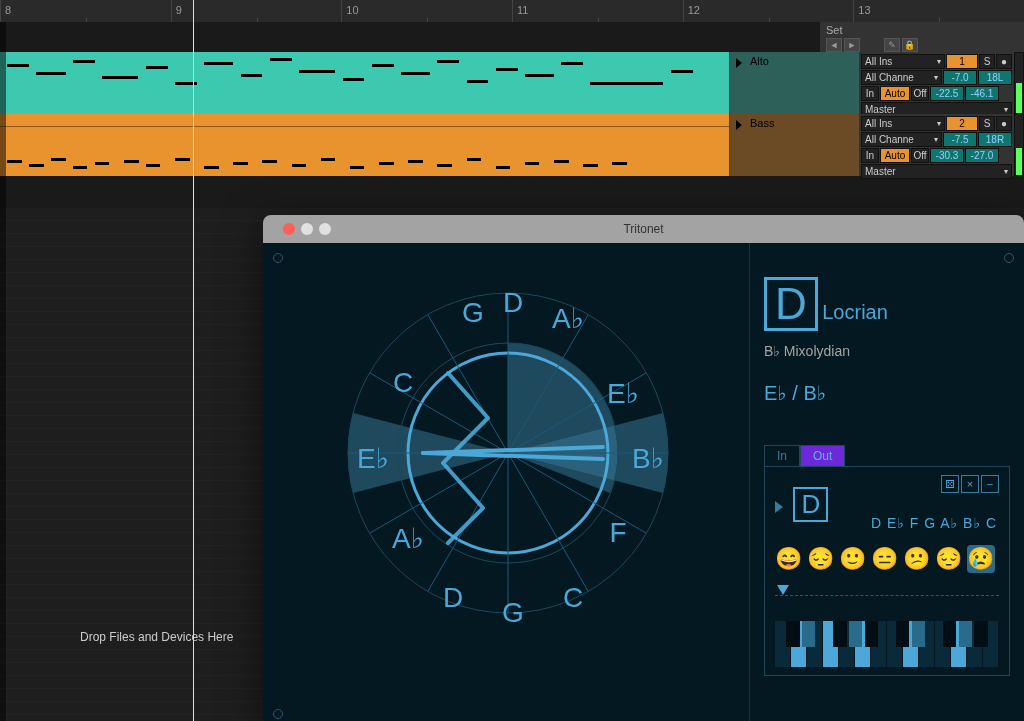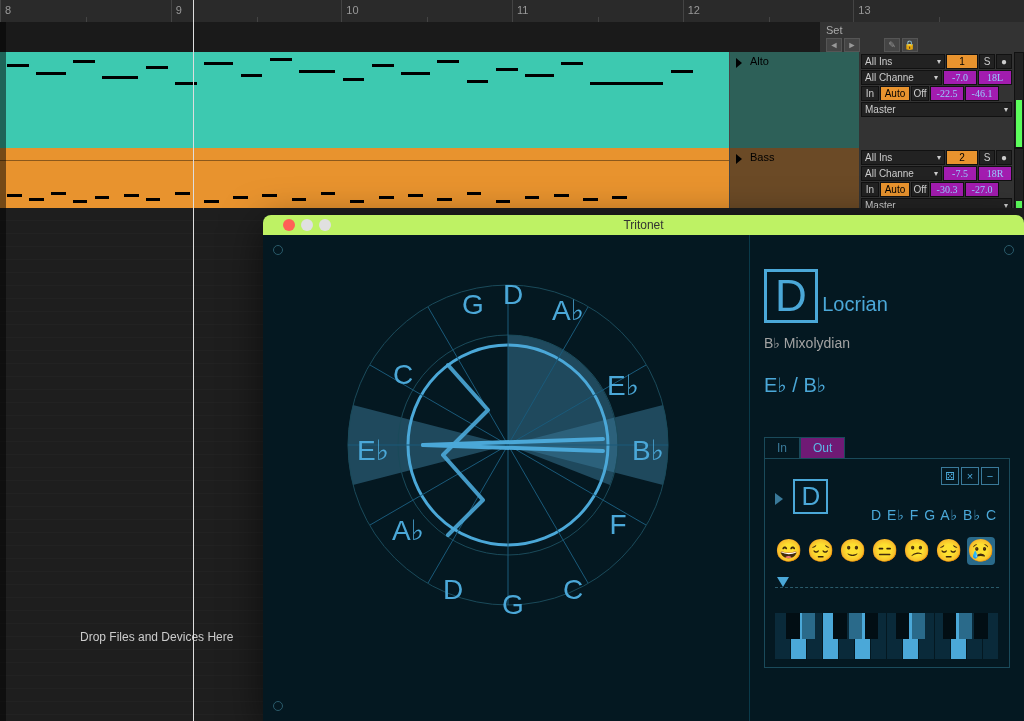"Alto" .track-wrap { height: 96px -> 62px }
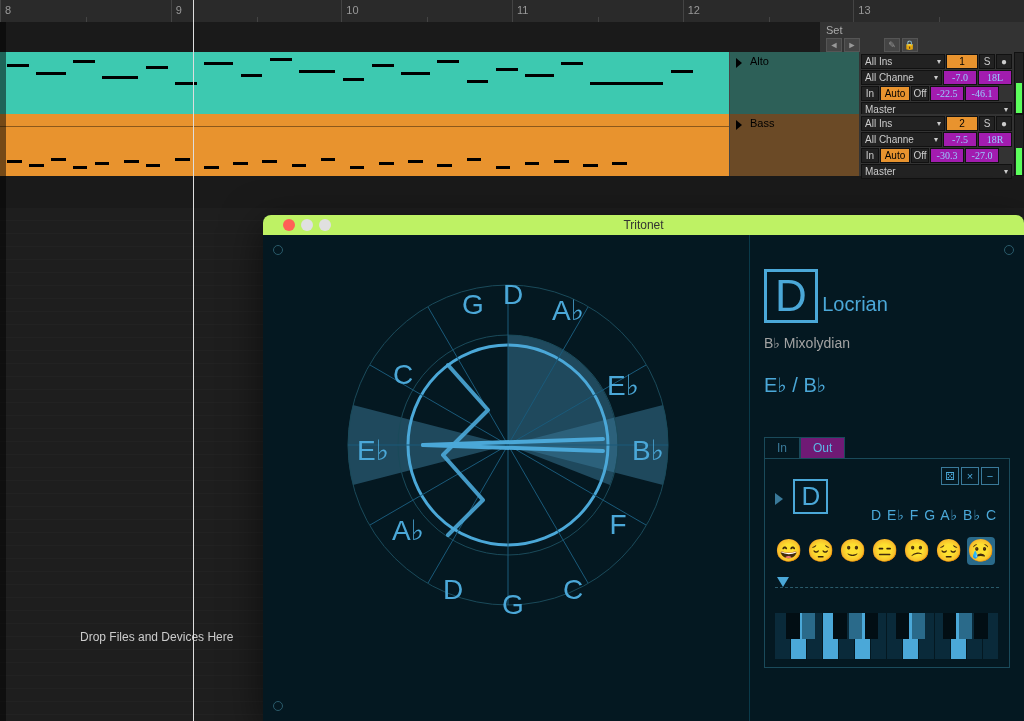"-7.0" .mx.meter { background: #a21caf -> #0f766e; font-family: Liberation Serif, serif -> none }
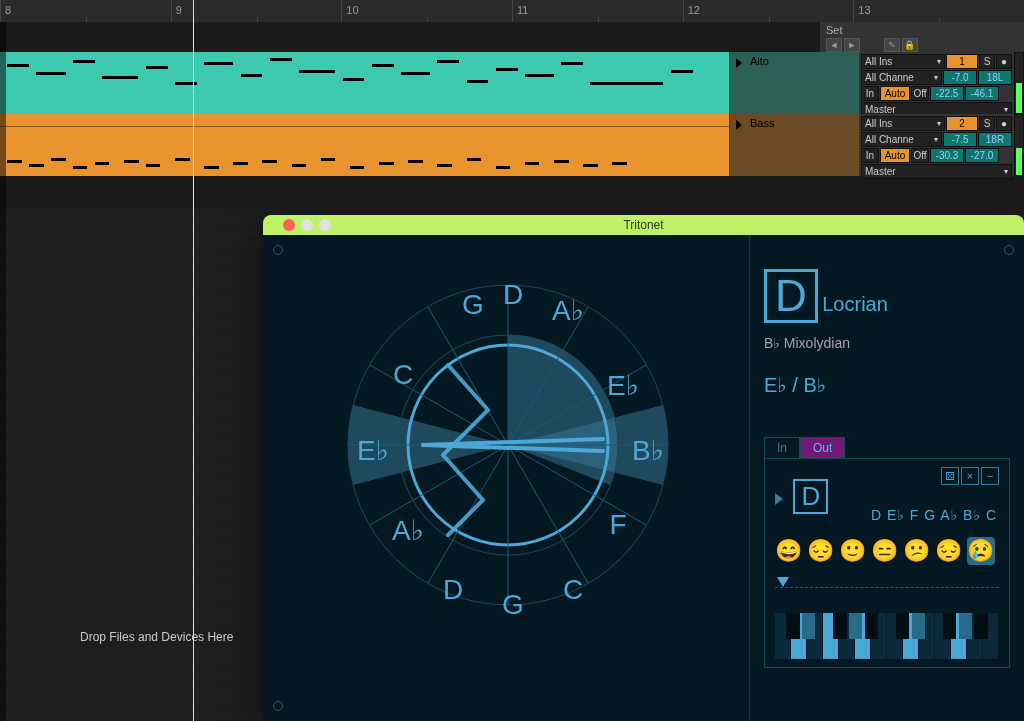"Tritonet" .titlebar { background: #bef264 -> #a3a3a3; height: 20px -> 28px }
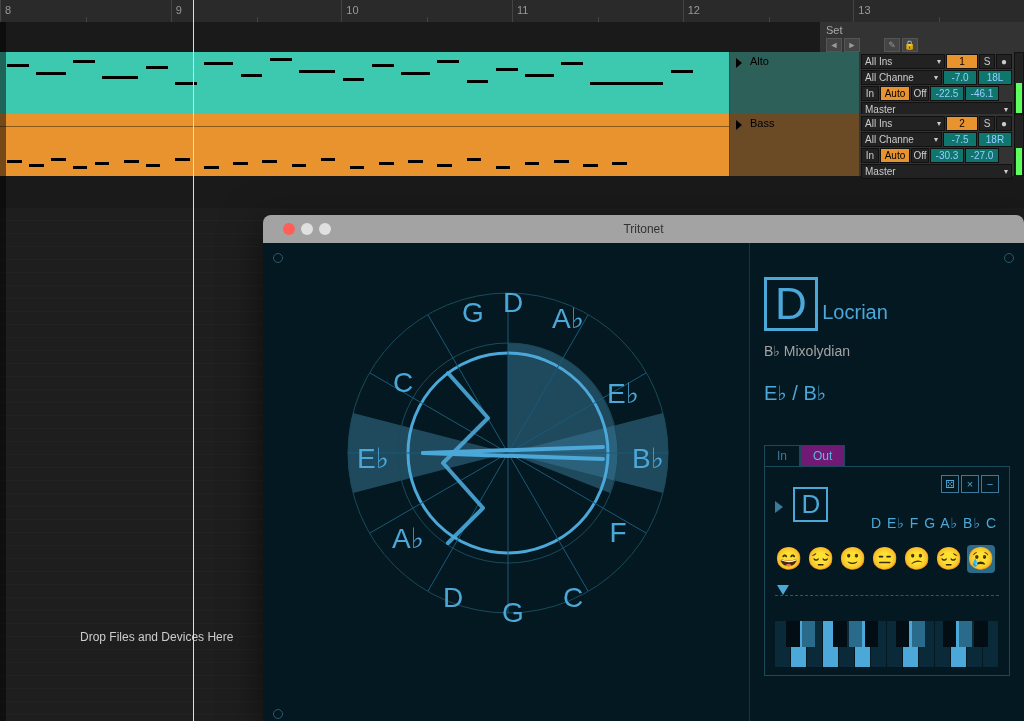"Out" .io-tab.active { background: #701a75 -> #6d28d9 }
